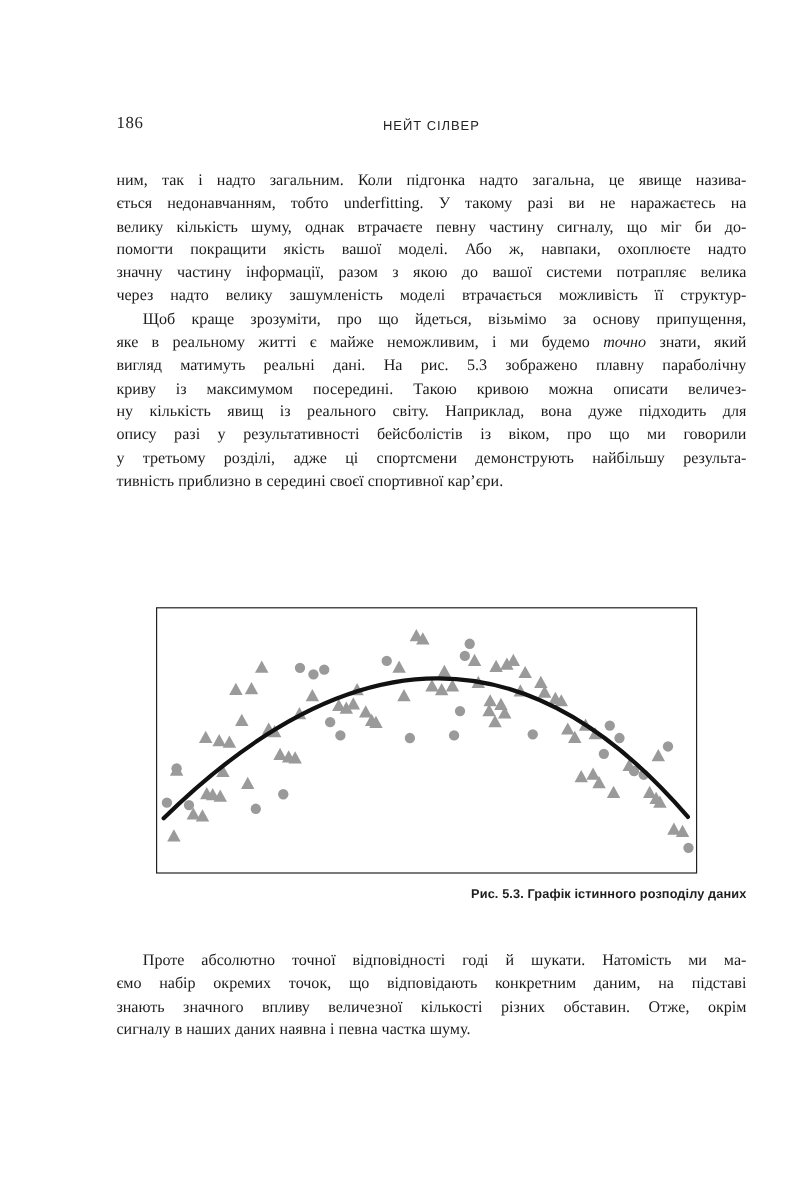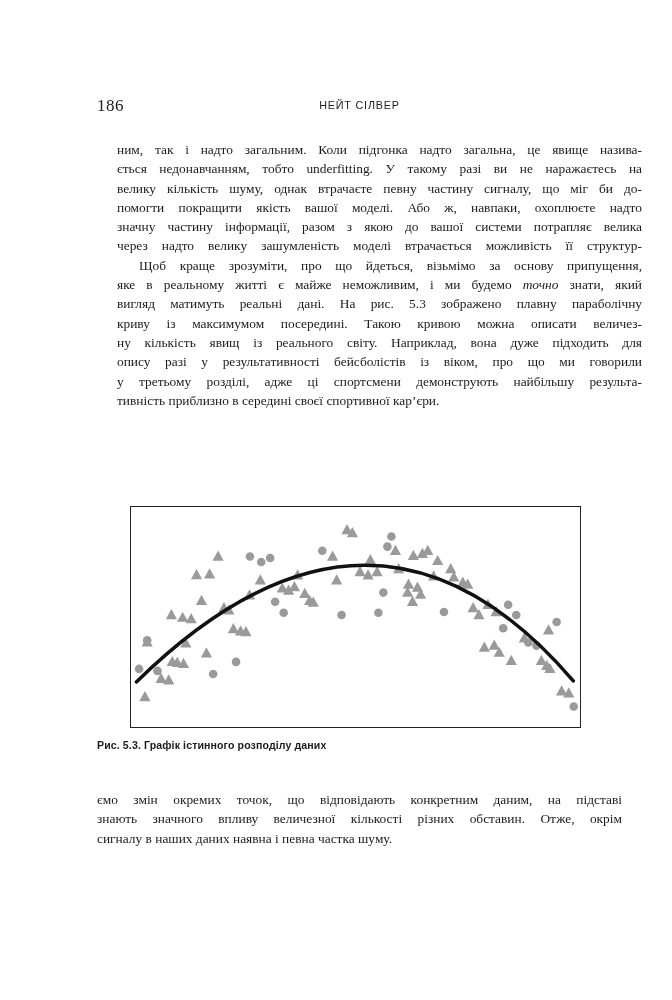"186" .pagenum { font-size: 17px -> 14px }
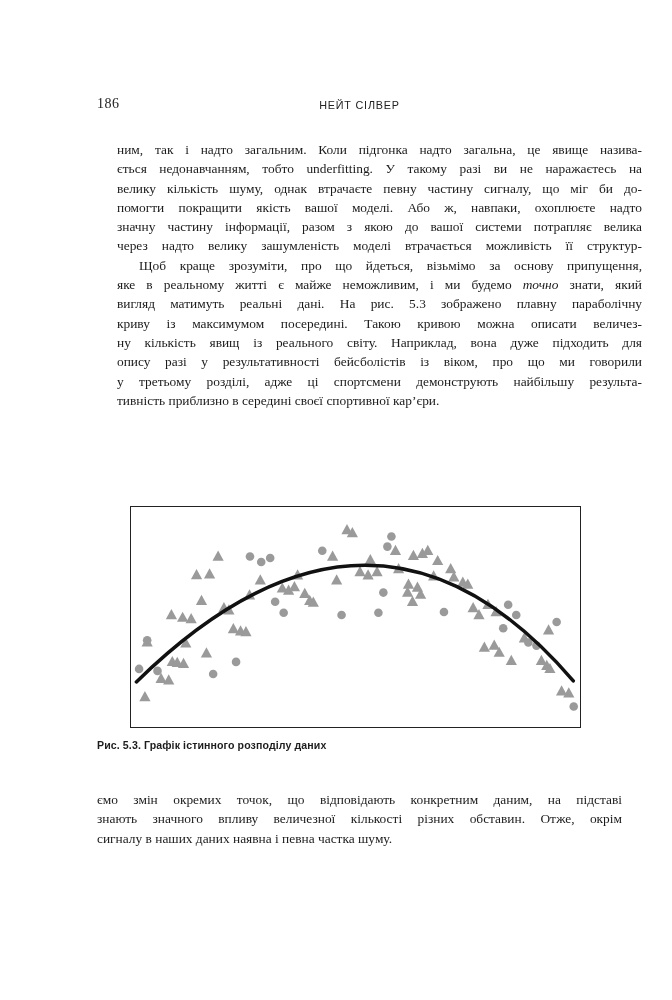"ним, так і надто загальним." .tb1 { margin-left: 20px -> none }
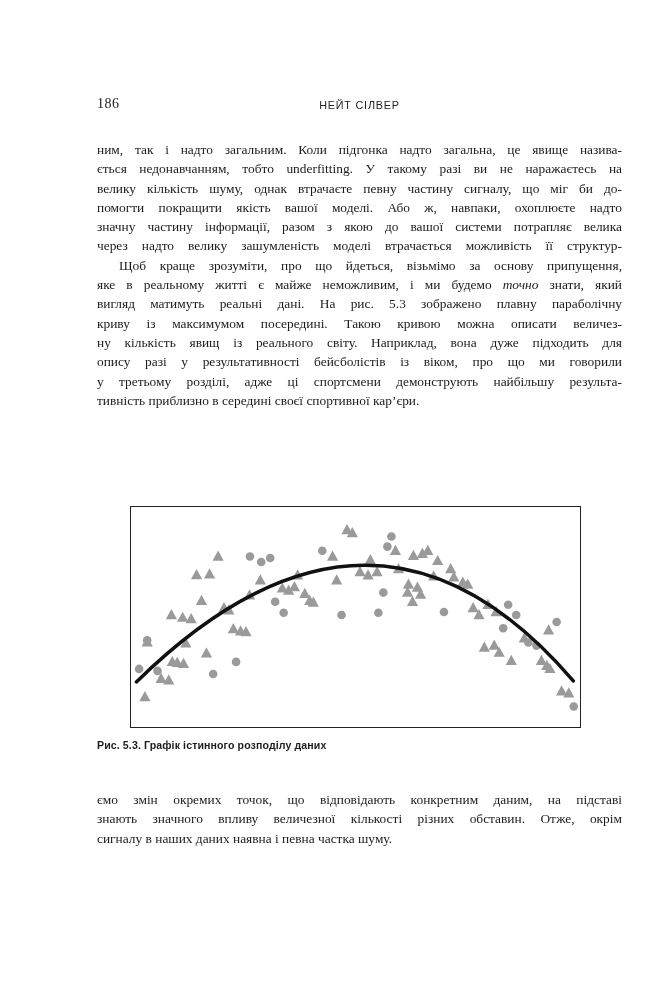"Рис. 5.3. Графік істинного розподілу" .caption { text-align: left -> right }
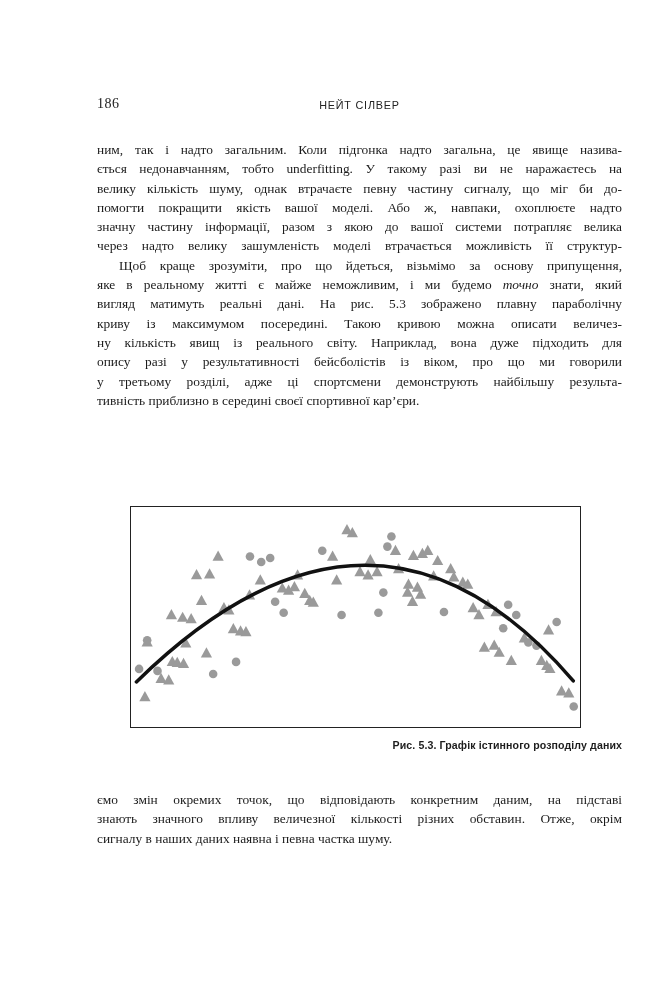"Проте абсолютно точної відповідності" div.line { html: none -> <div><span>Проте абсолютно точної відповідності годі й шукати. Натомість ми ма-</span></div> }
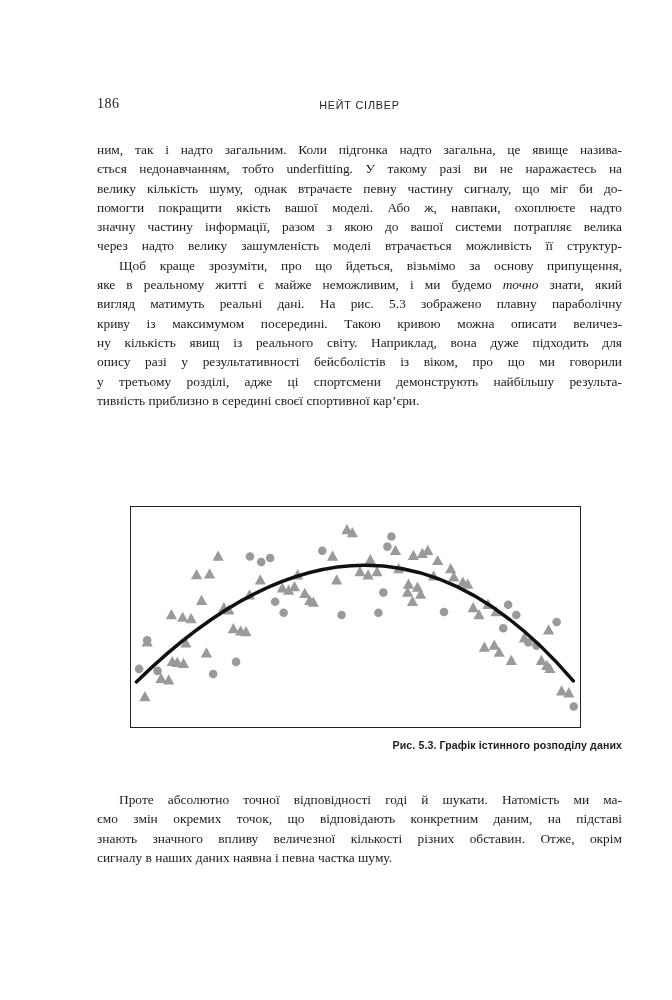"ємо змін окремих точок, що" span { text: змін -> набір }
